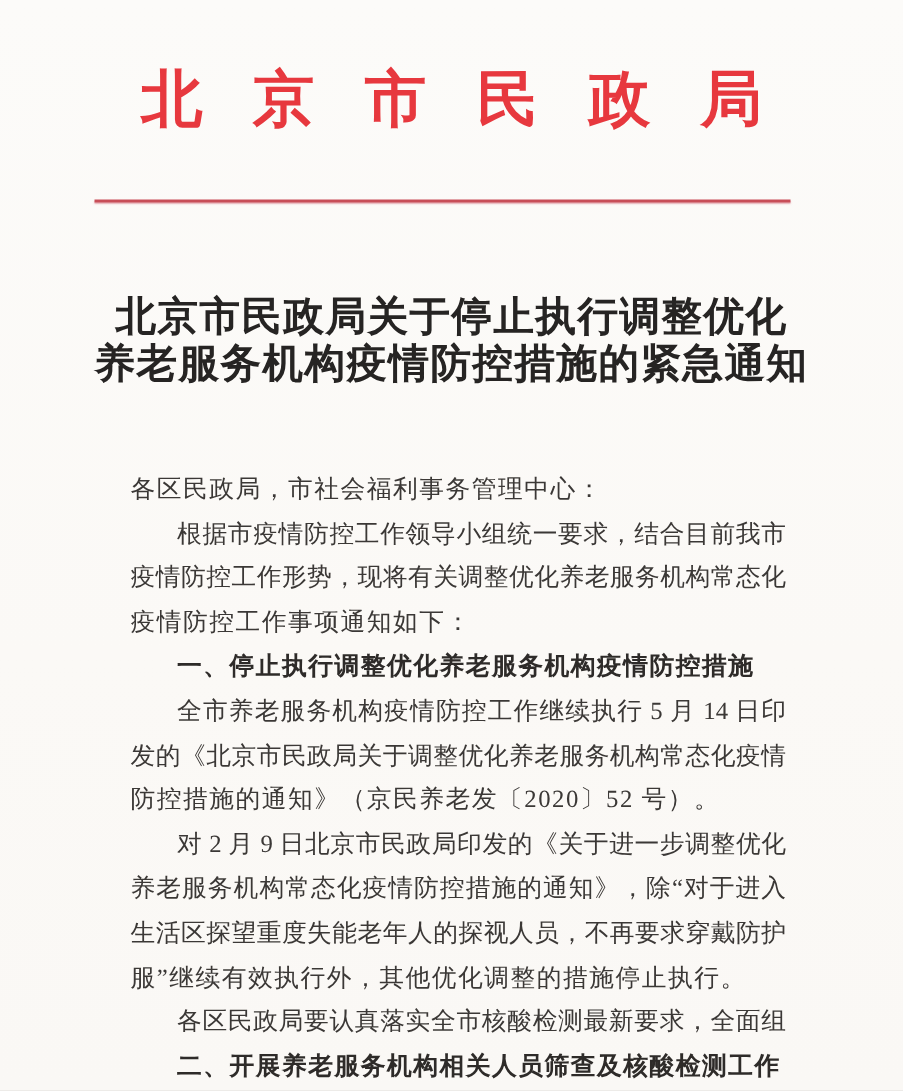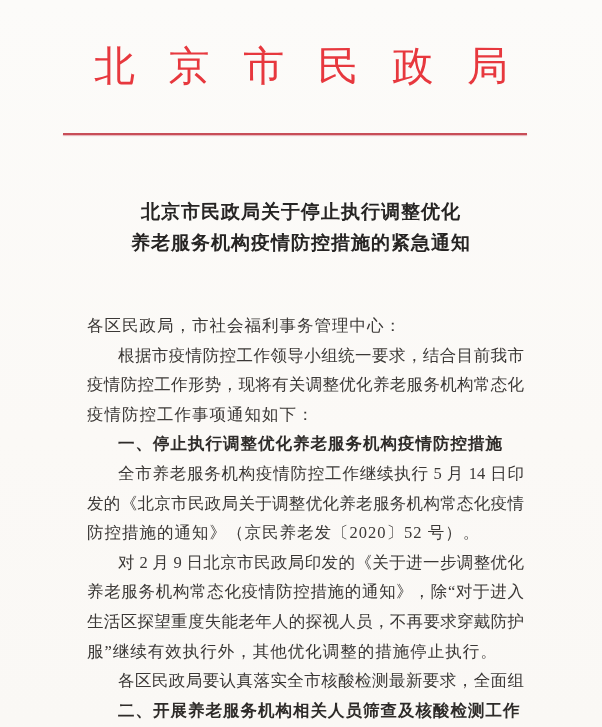"北京市民政局" .agency-name { font-weight: normal -> bold }
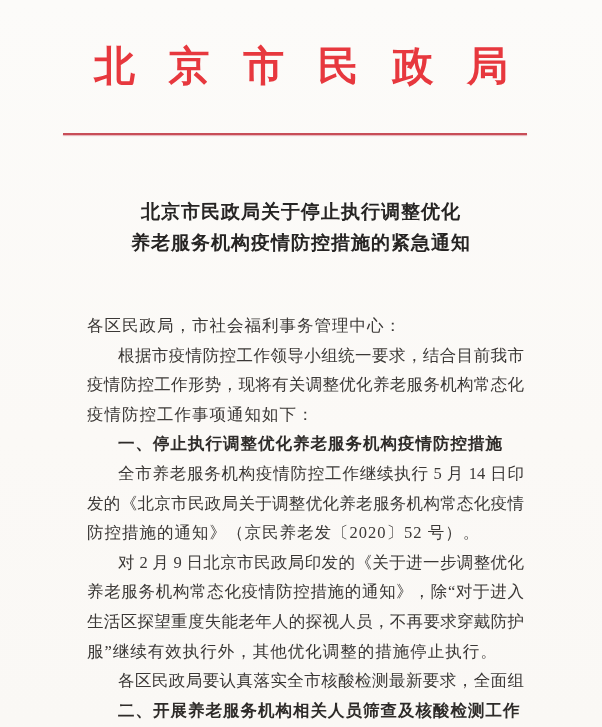"北京市民政局关于停止执行调整优化" .doc-title { font-size: 19px -> 27px }
